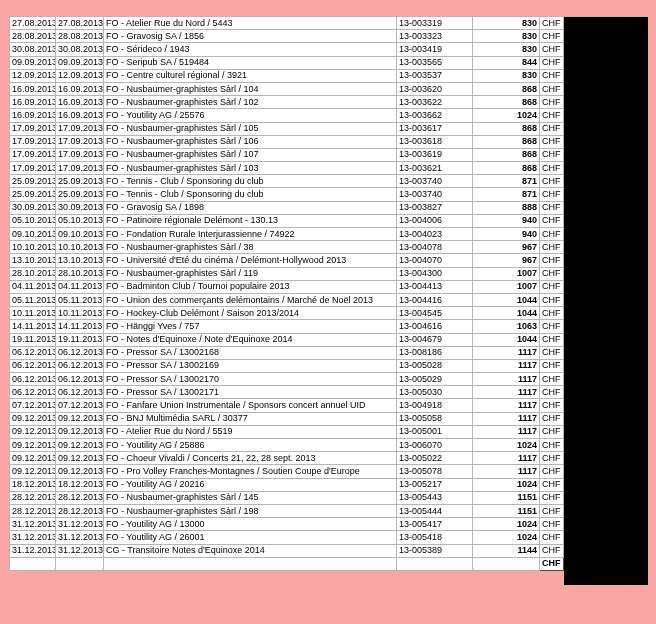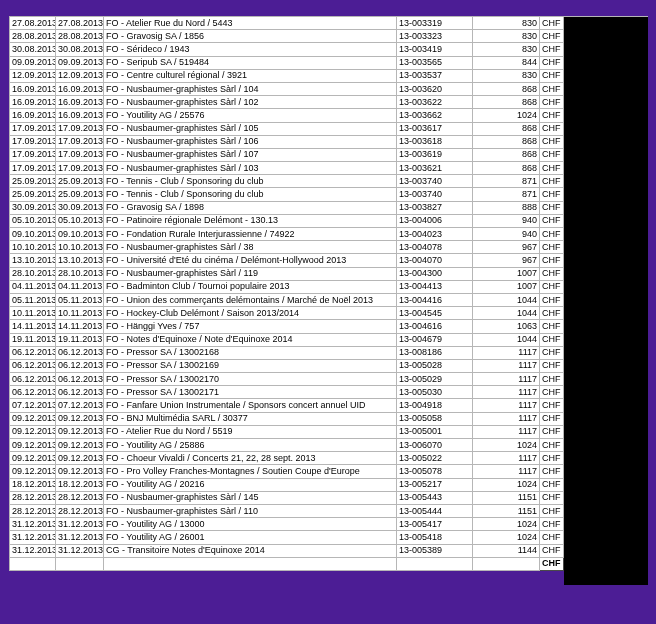"27.08.2013" #page { background: #4c1d95 -> #fca5a5 }
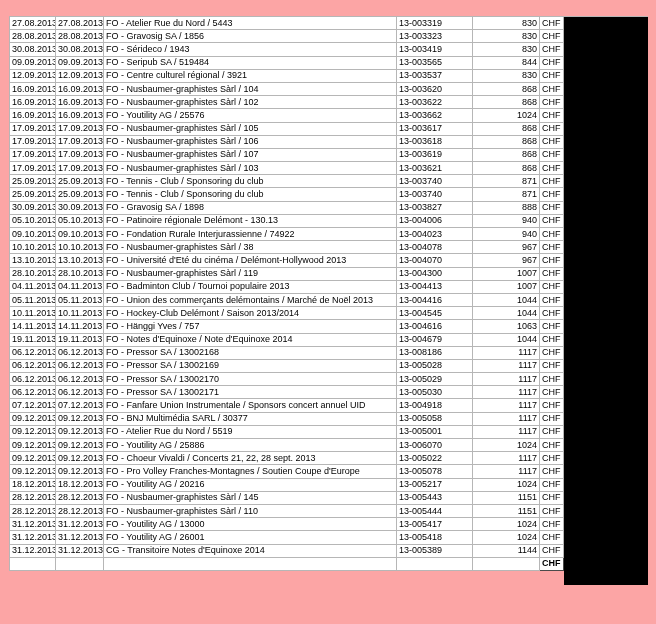"830" table.ledger td.num { font-weight: none -> bold }
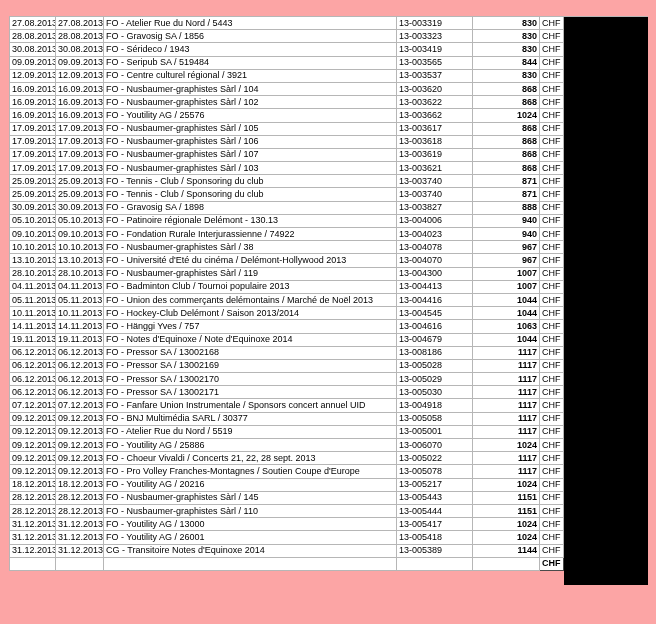"FO - Nusbaumer-graphistes Sàrl / 110" td { text: 110 -> 198 }
